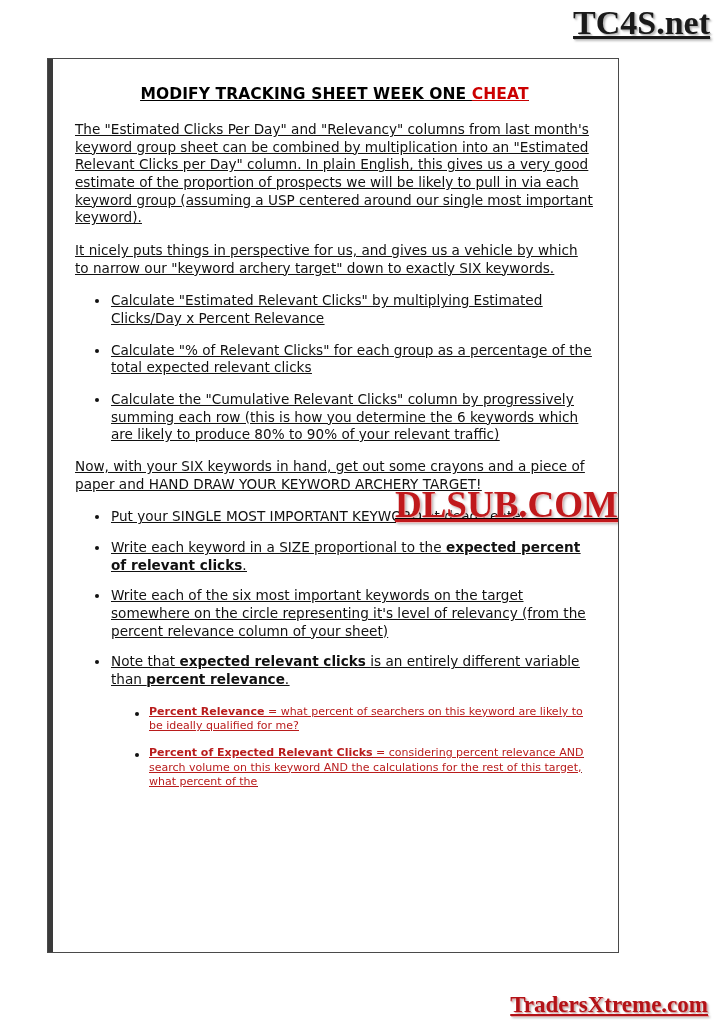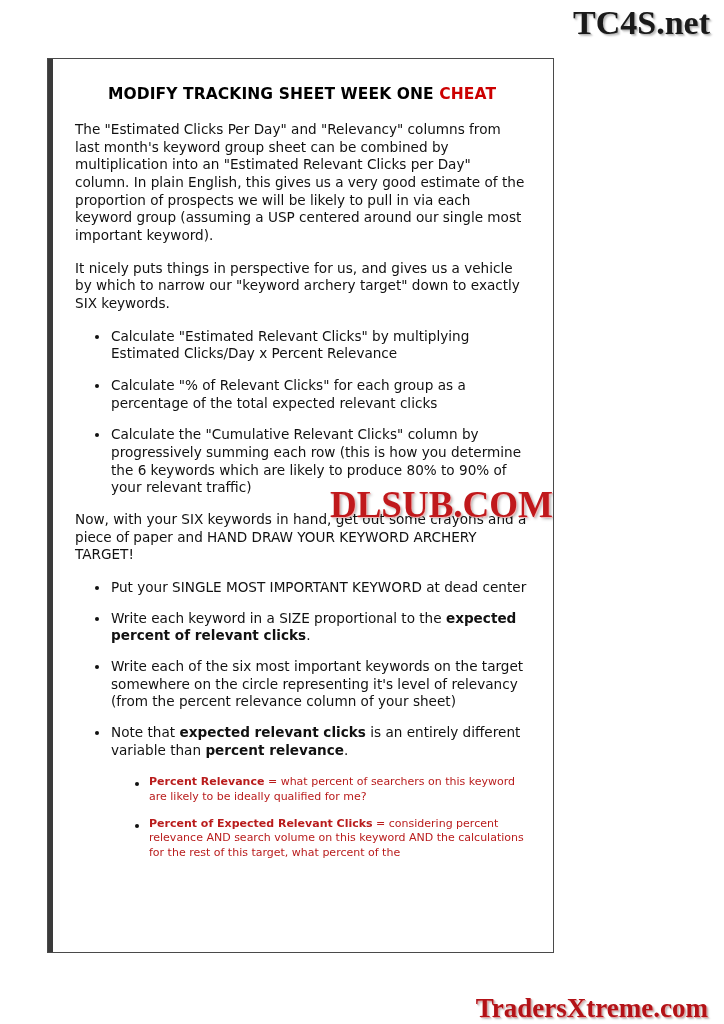"TC4S.net" * { text-decoration: none -> underline }
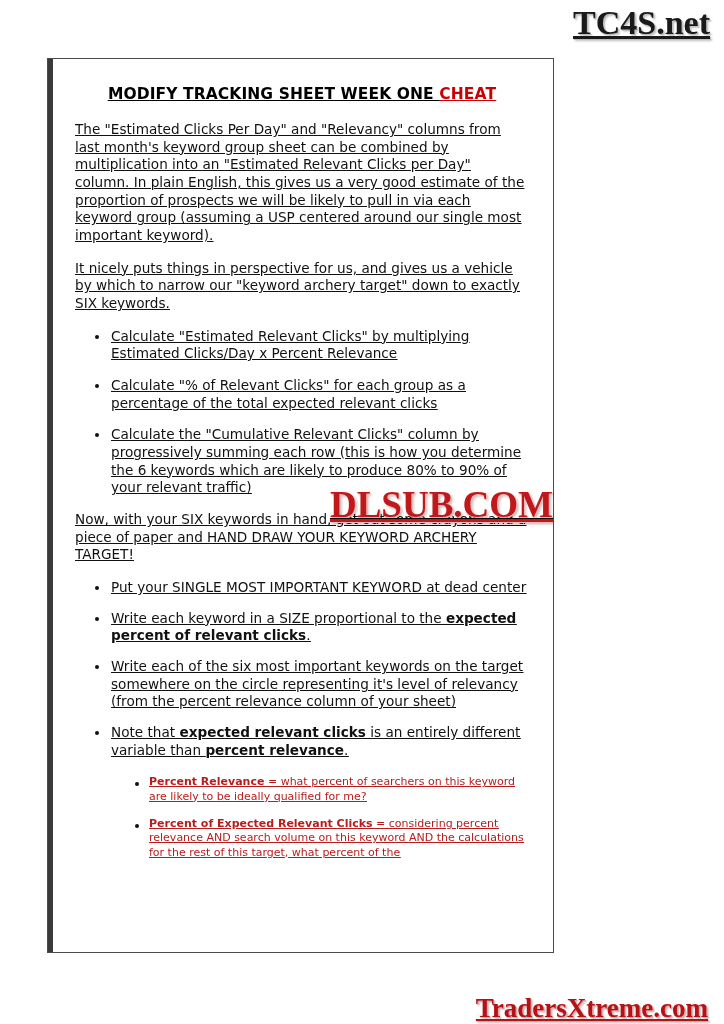"MODIFY TRACKING SHEET WEEK ONE" .sheet { width: 507px -> 572px }
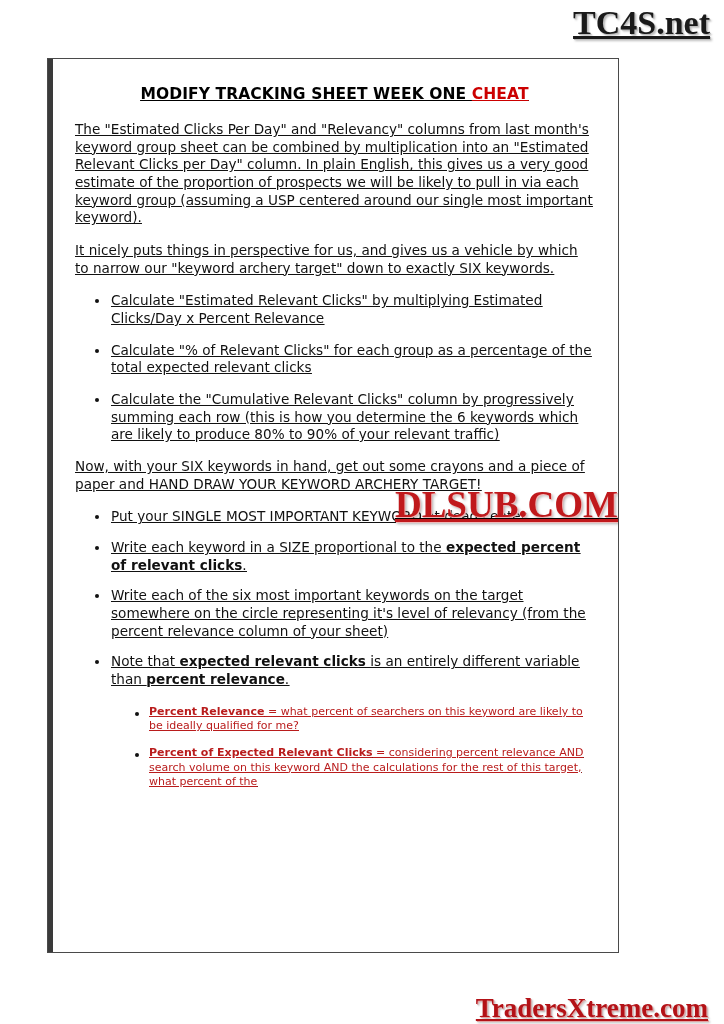"TradersXtreme.com" .bottom-brand { bottom: 0 -> 6px; font-size: 27px -> 23px }
